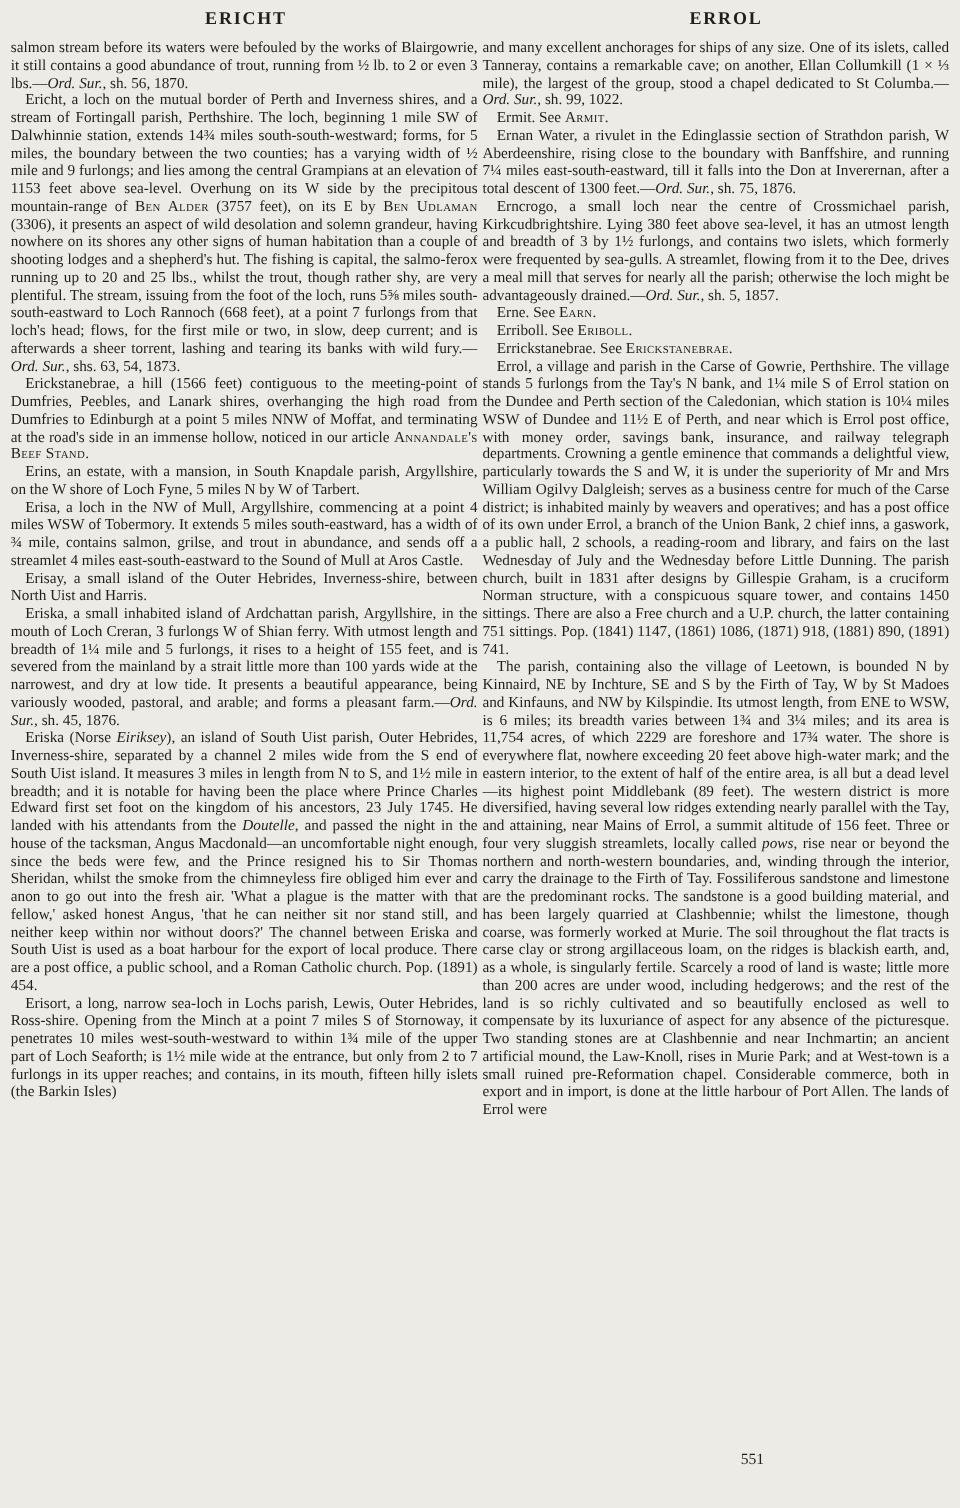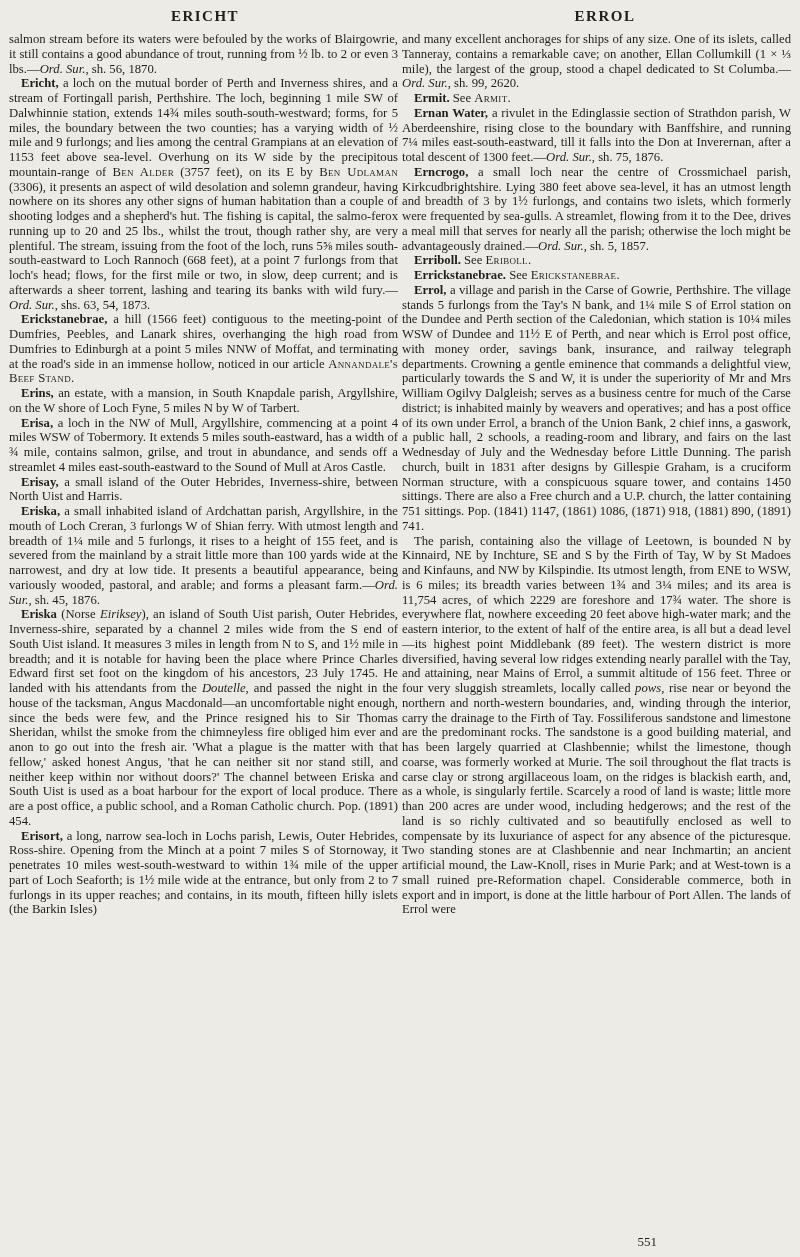"Ericht," .seg-b { font-weight: bold -> normal }
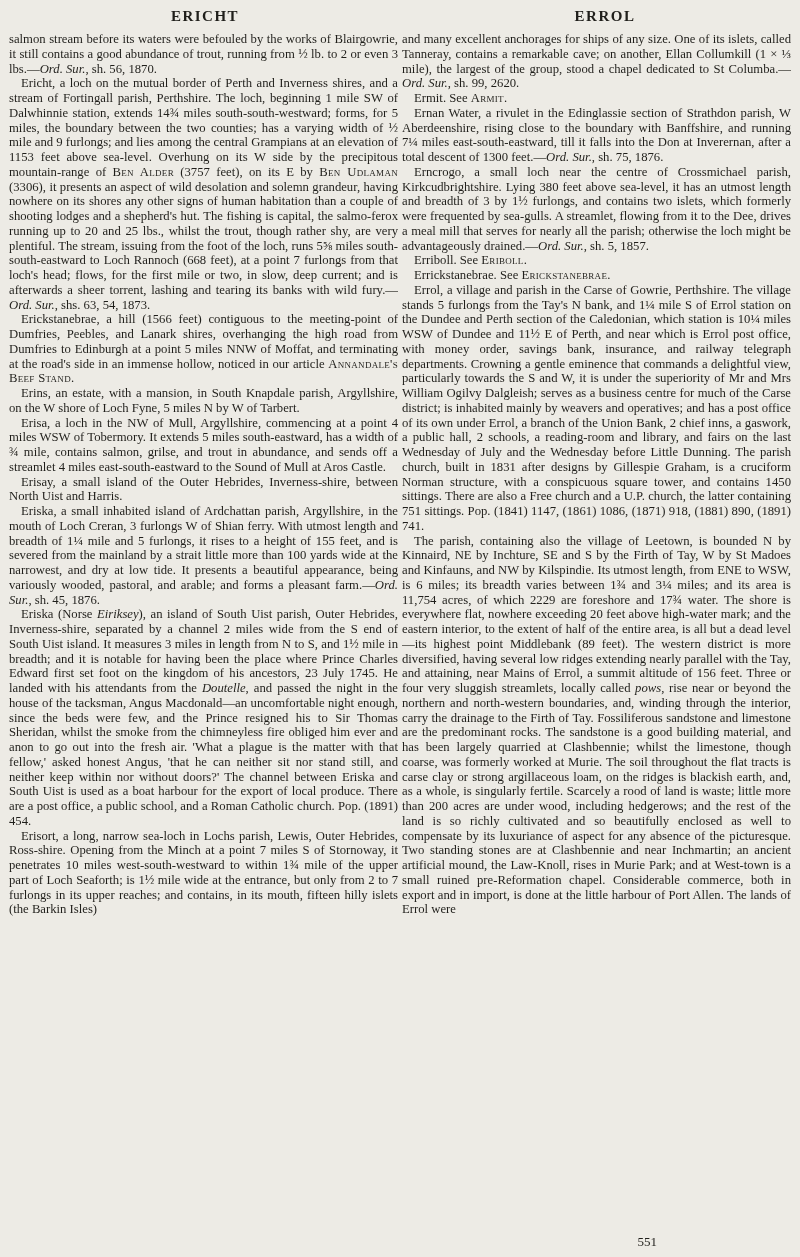", sh. 99, 2620." span.seg-n { text: 2620 -> 1022 }
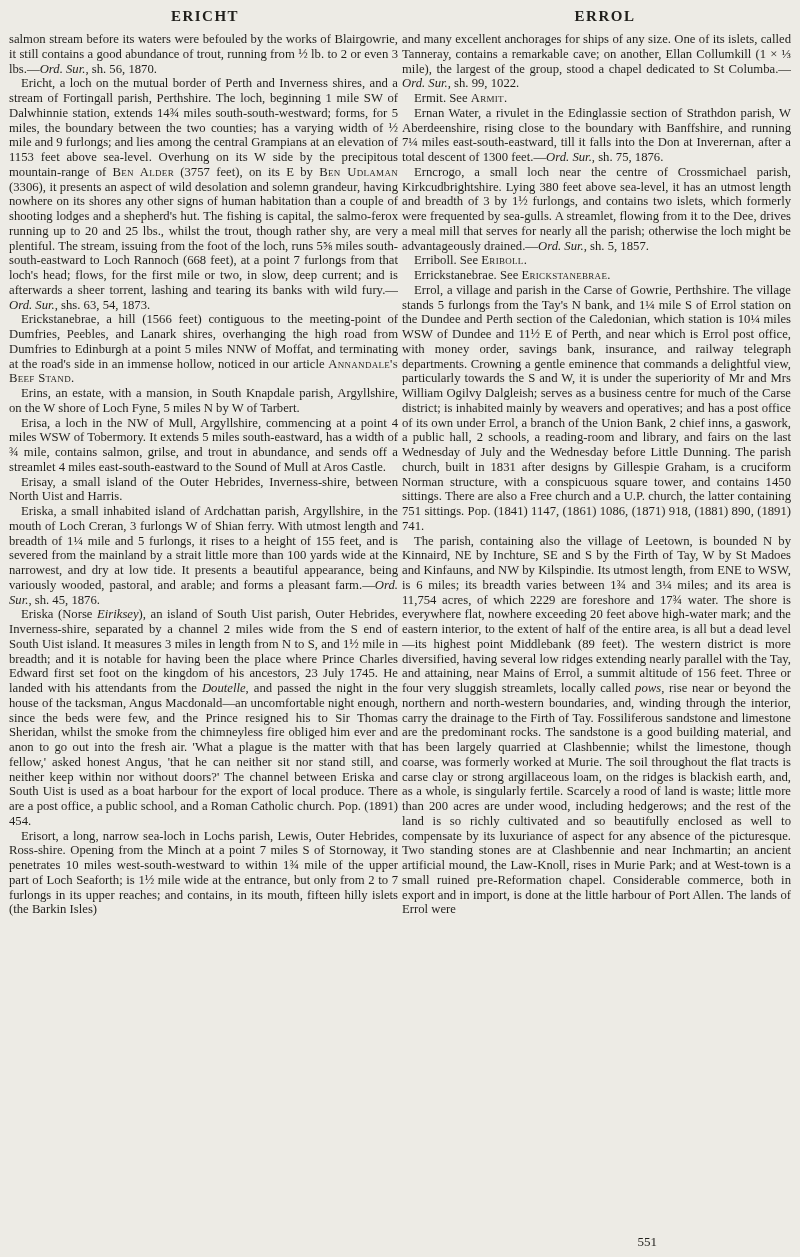"Erne. See Earn." p.para { html: none -> <p><span>Erne.</span><span> See </span><span>Earn</span><span>.</span></p> }
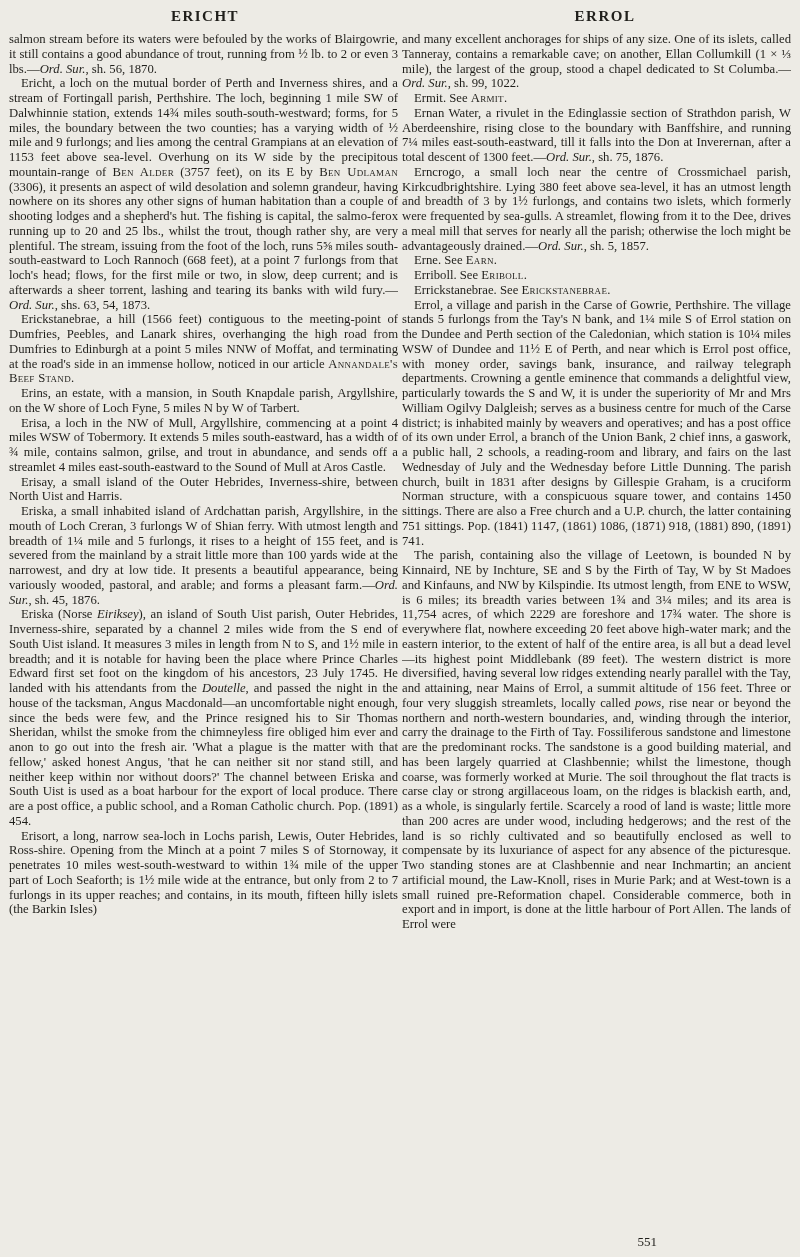"551" .page-number { text-align: right -> center; top: 1234px -> 1208px }
